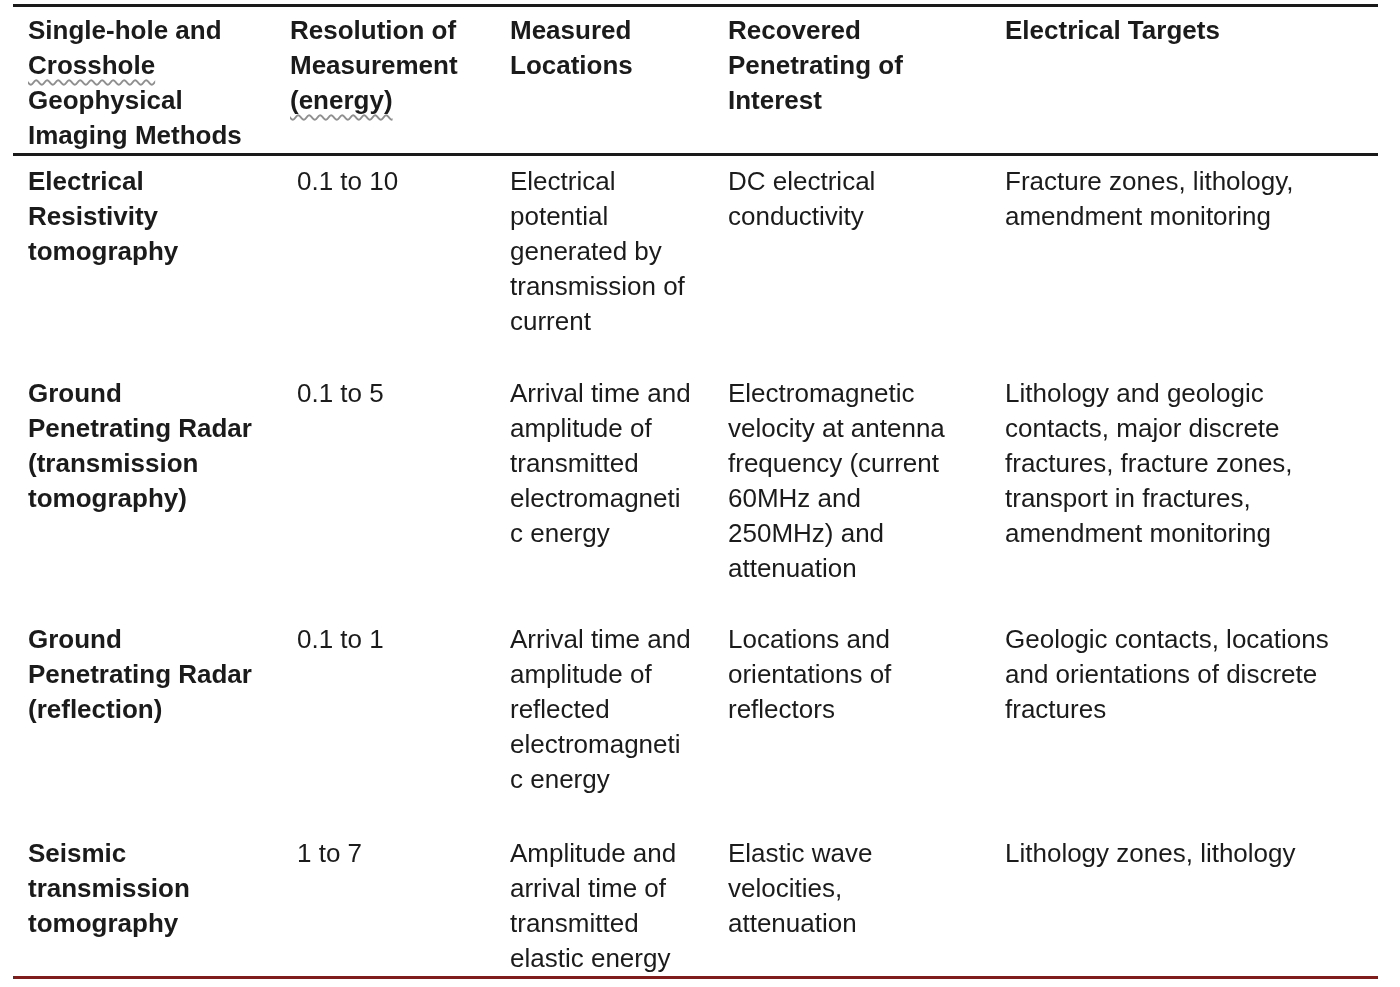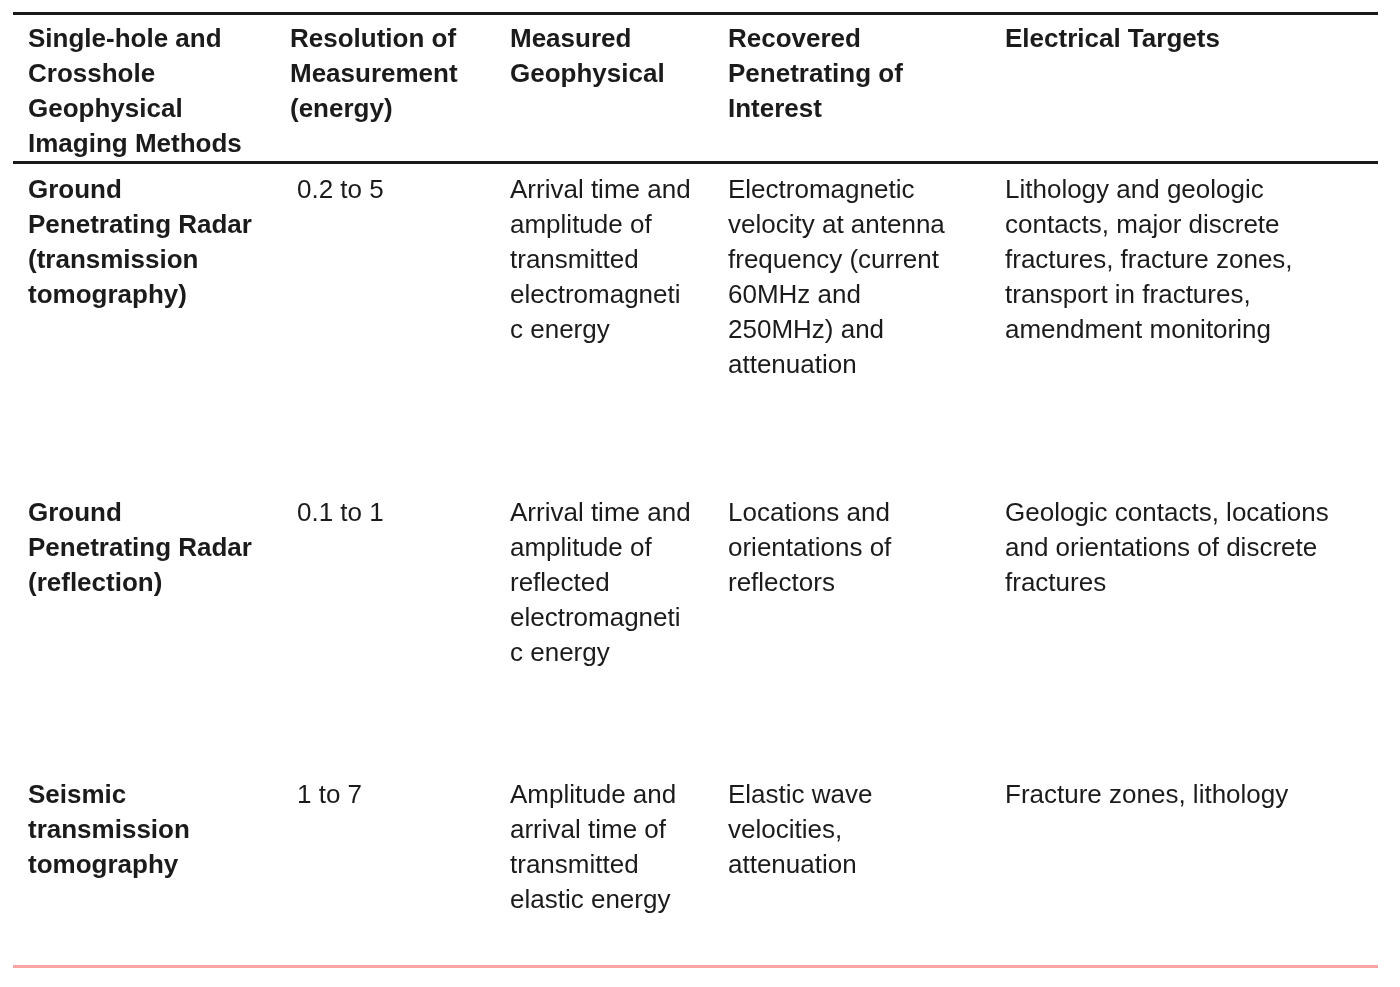"Single-hole and" .doc-table { border-bottom: 3px solid #fca5a5 -> 3px solid #7f1d1d; top: 12px -> 4px }
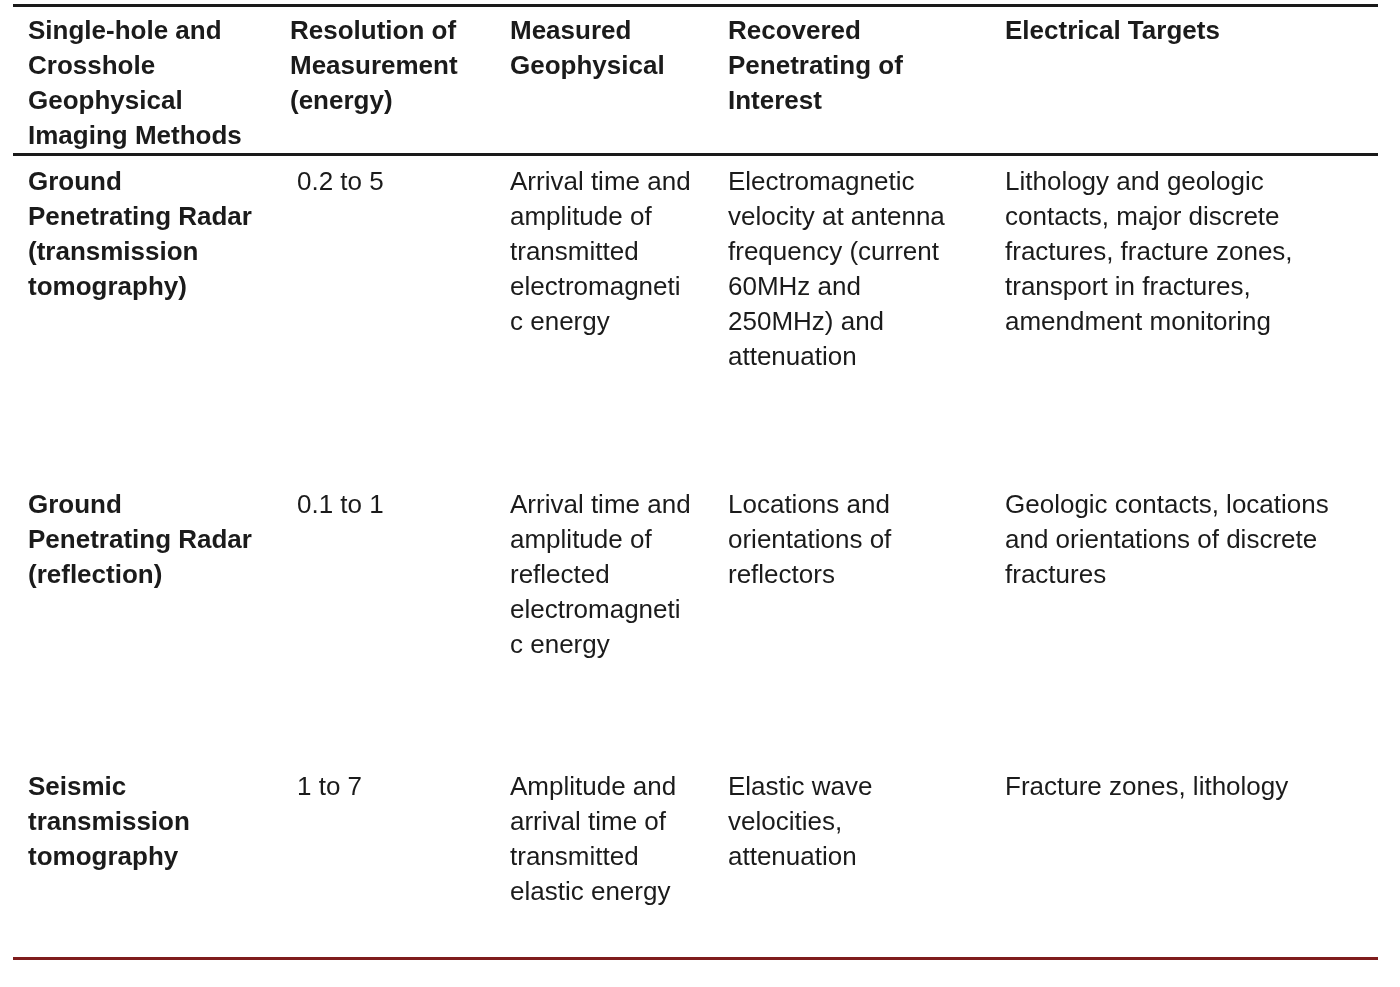"Measured" th { text: Geophysical -> Locations }
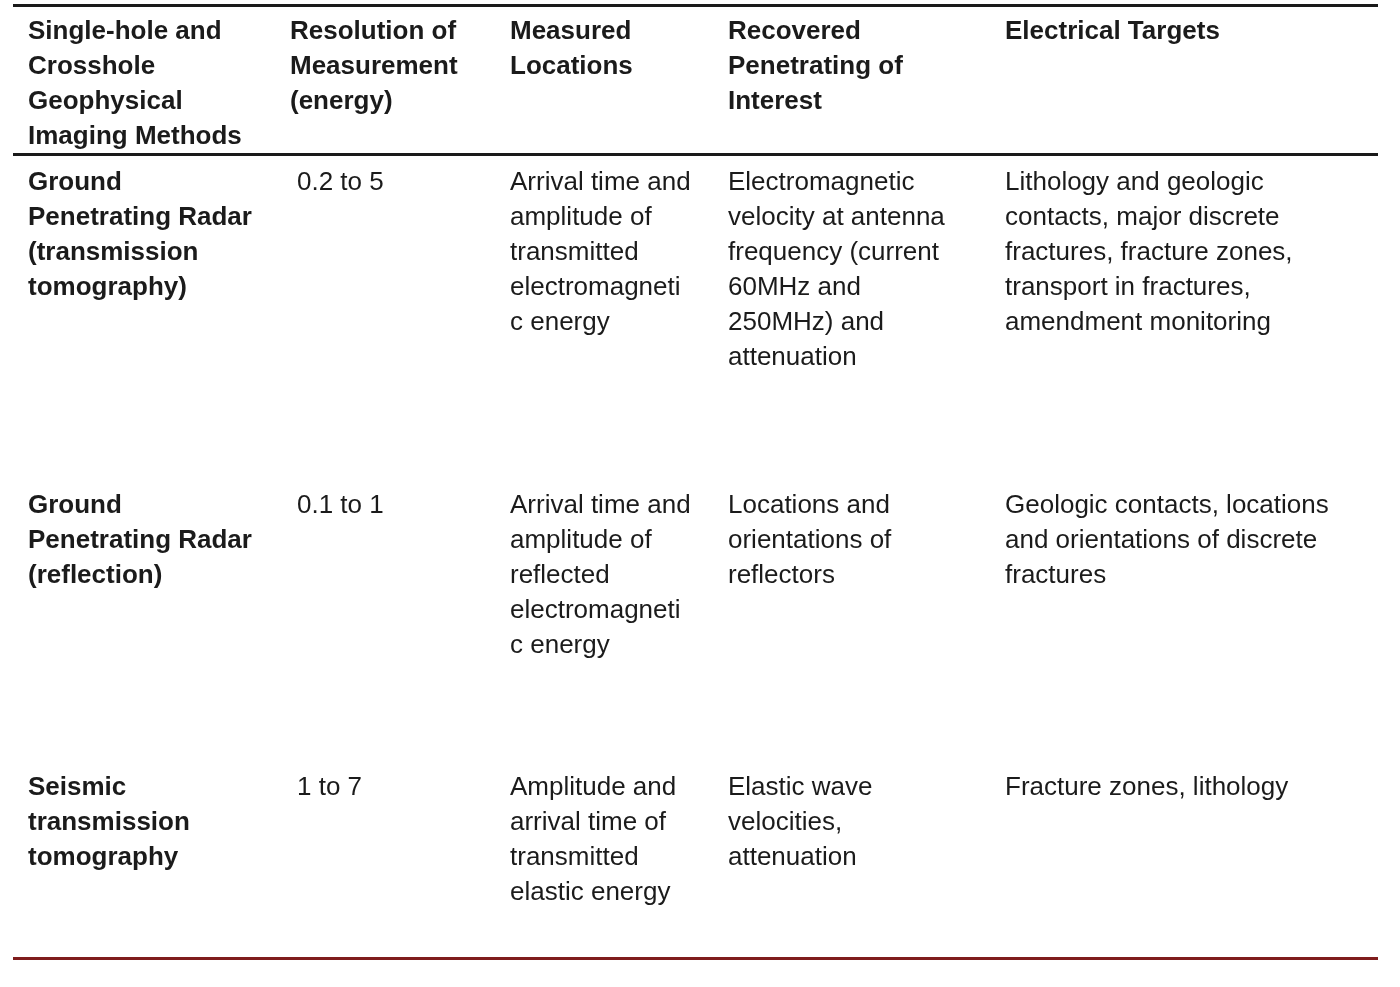"Crosshole" .squiggle { text-decoration: none -> underline }
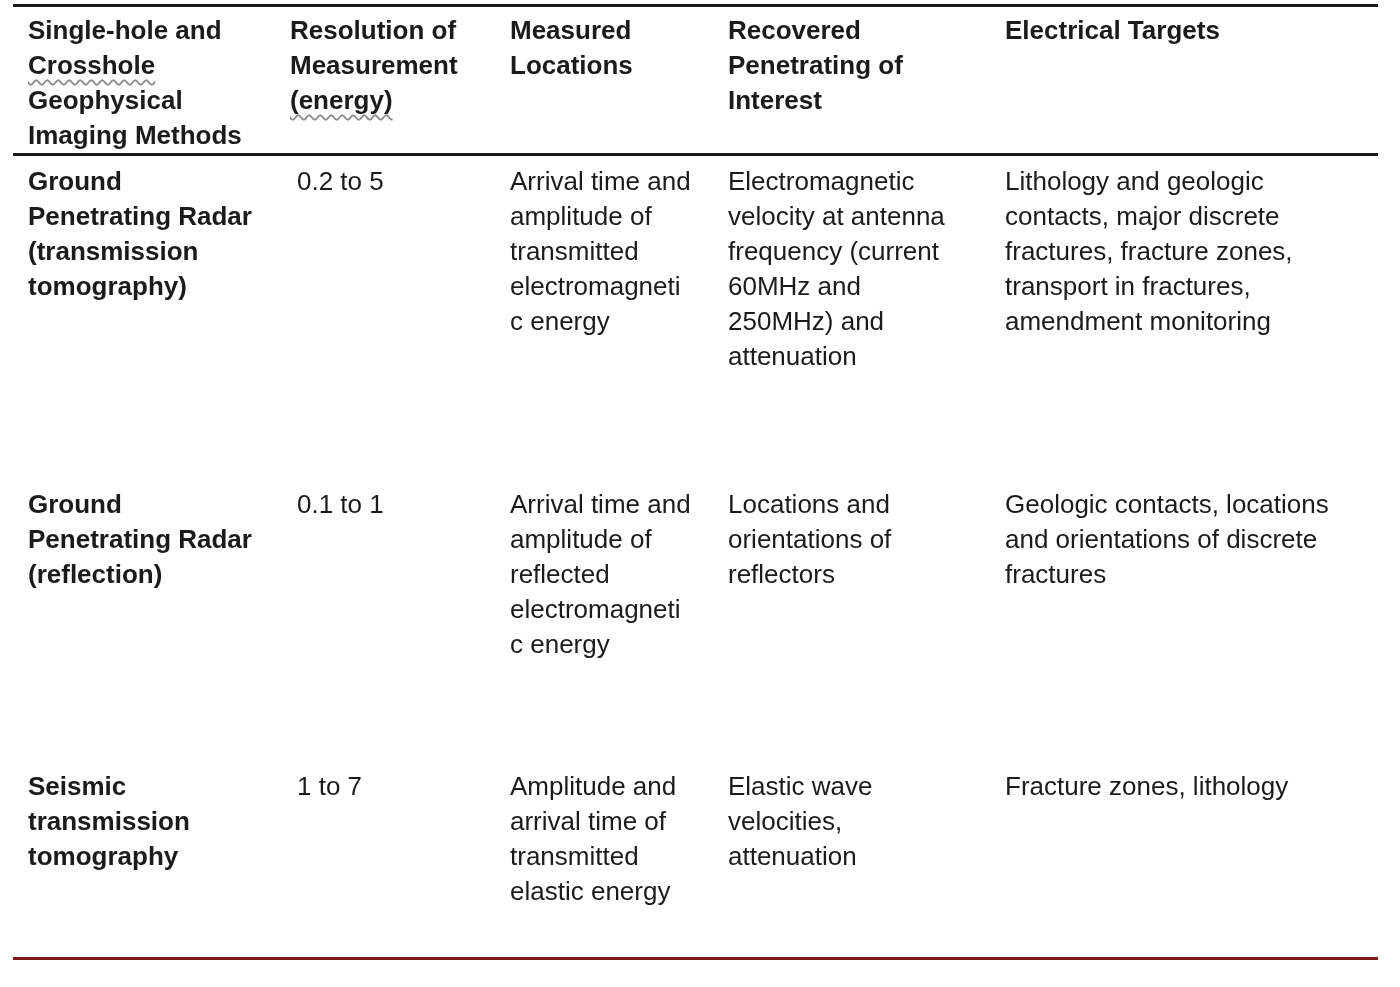"Electrical" tr.row-1 { html: none -> <tr> <td>Electrical Resistivity tomography</td> <td>0.1 to 10</td> <td>Electrical potential generated by transmission of current</td> <td>DC electrical conductivity</td> <td>Fracture zones, lithology, amendment monitoring</td> </tr> }
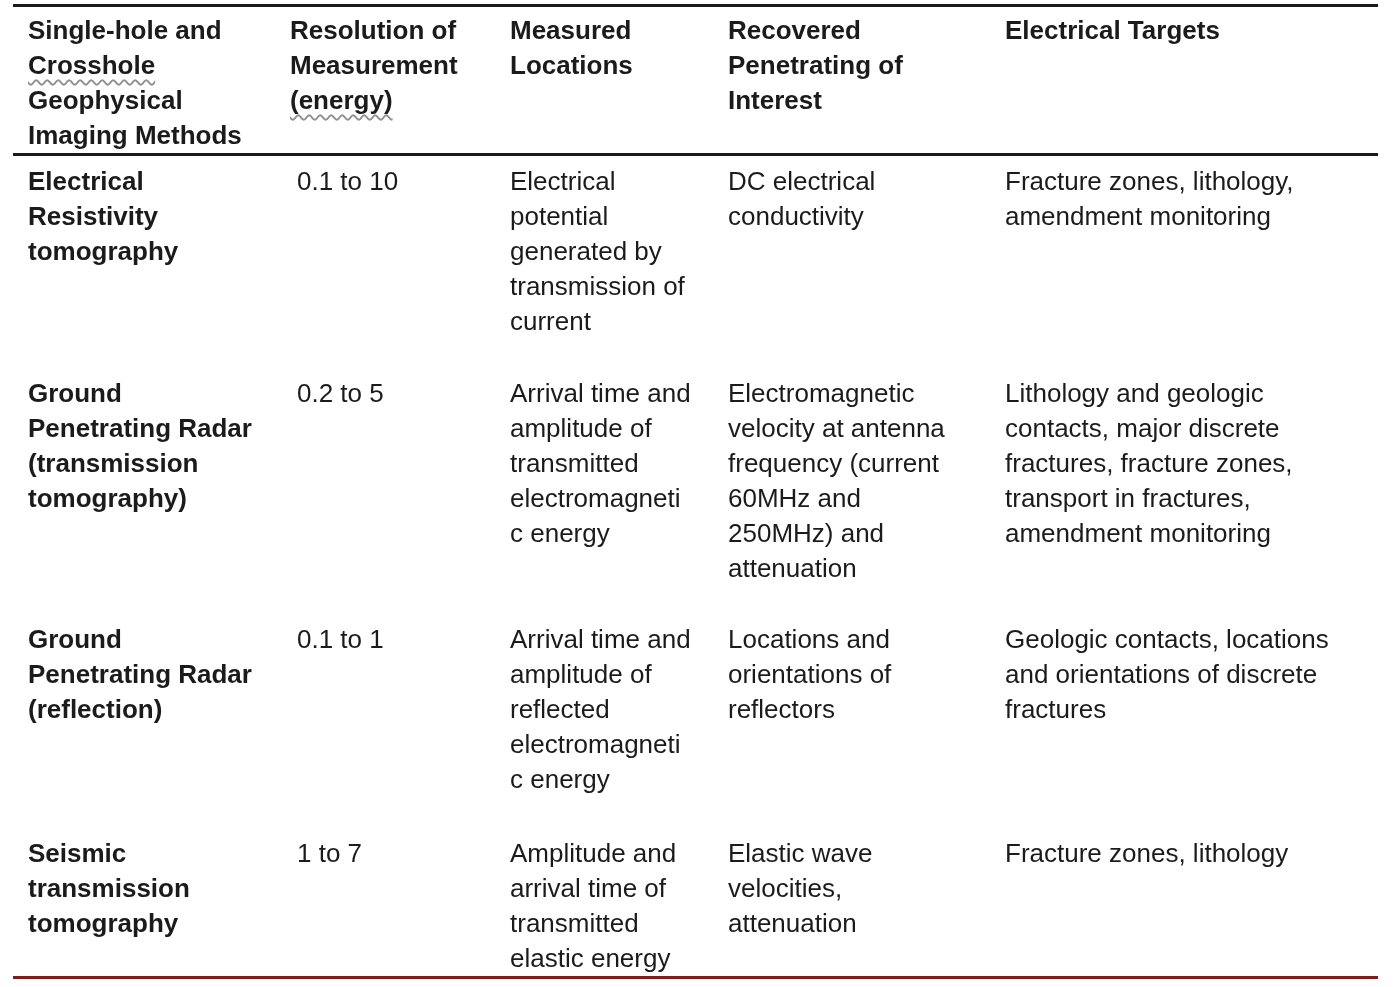"0.2 to 5" td.resolution { text: 0.2 -> 0.1 }
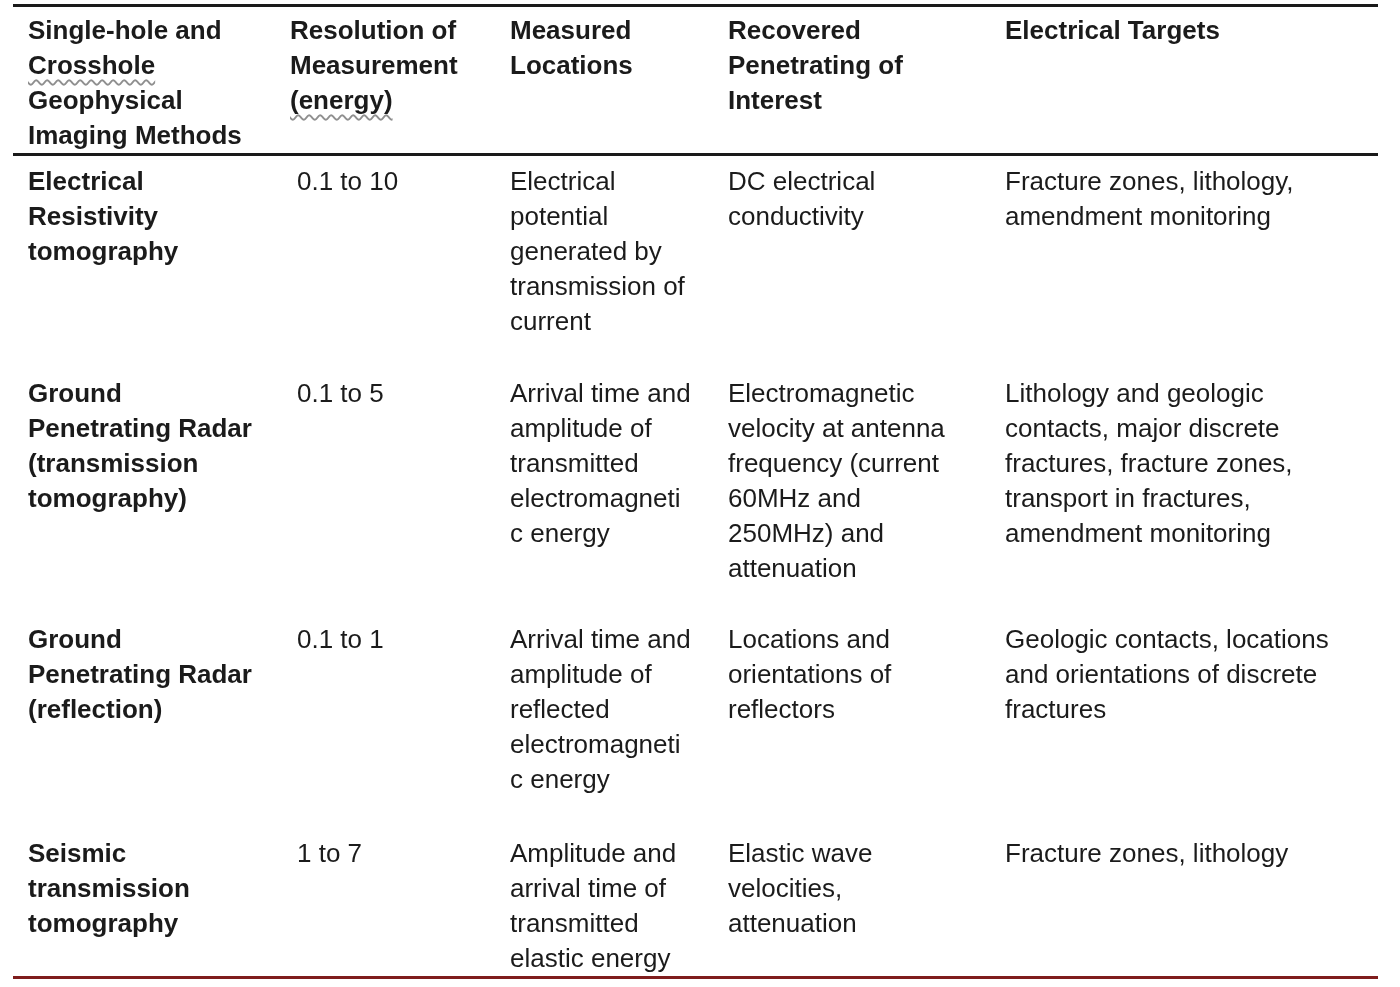"Fracture zones, lithology" td { text: Fracture -> Lithology }
